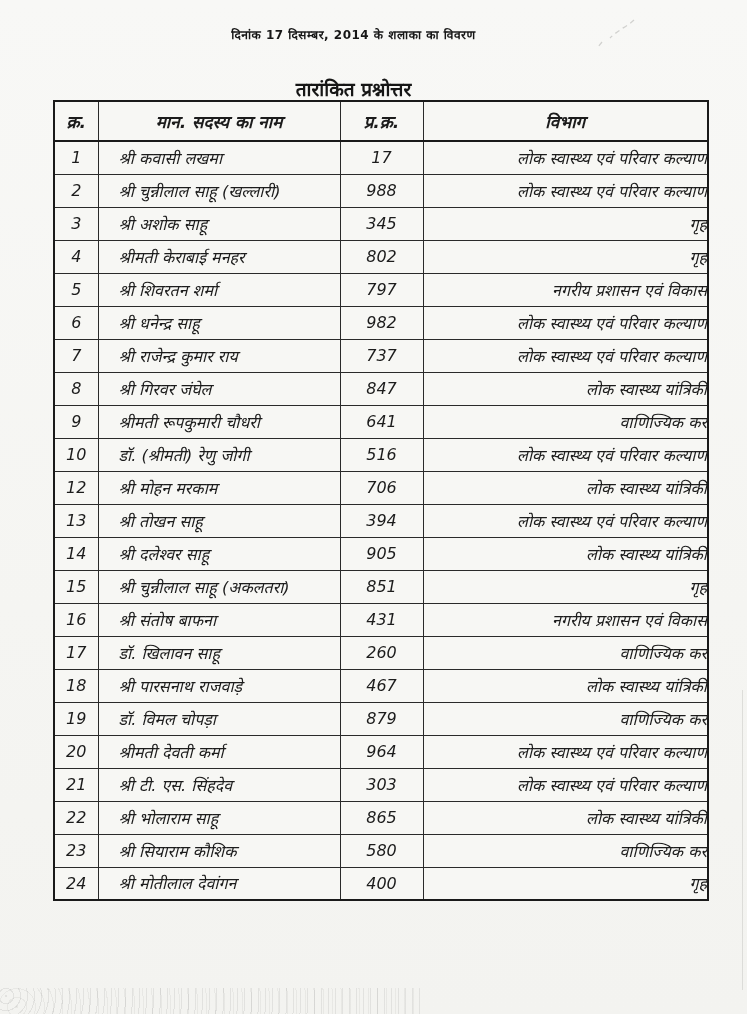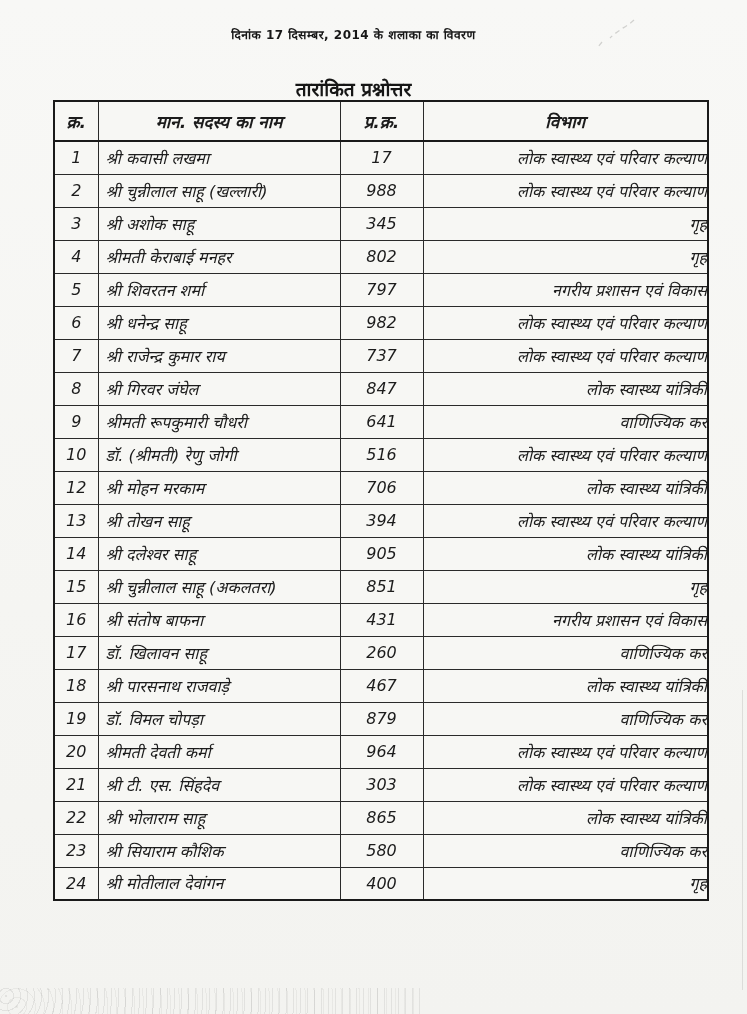"श्री कवासी लखमा" .td-name { padding-left: 7px -> 20px }
